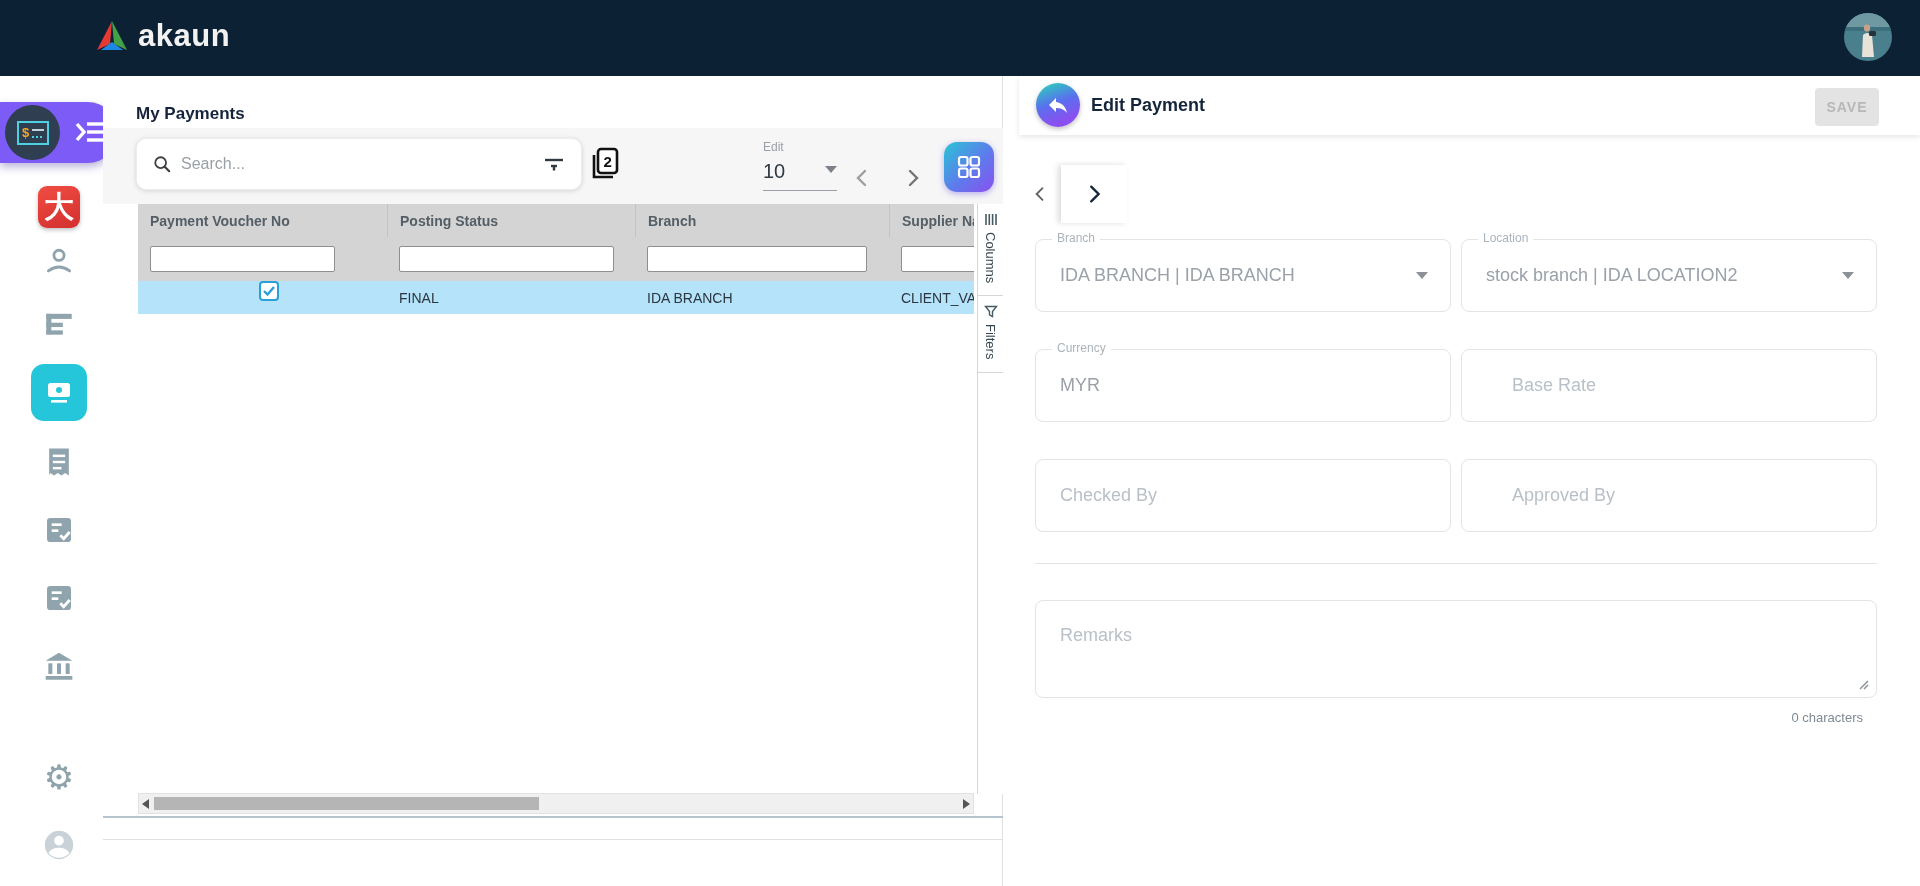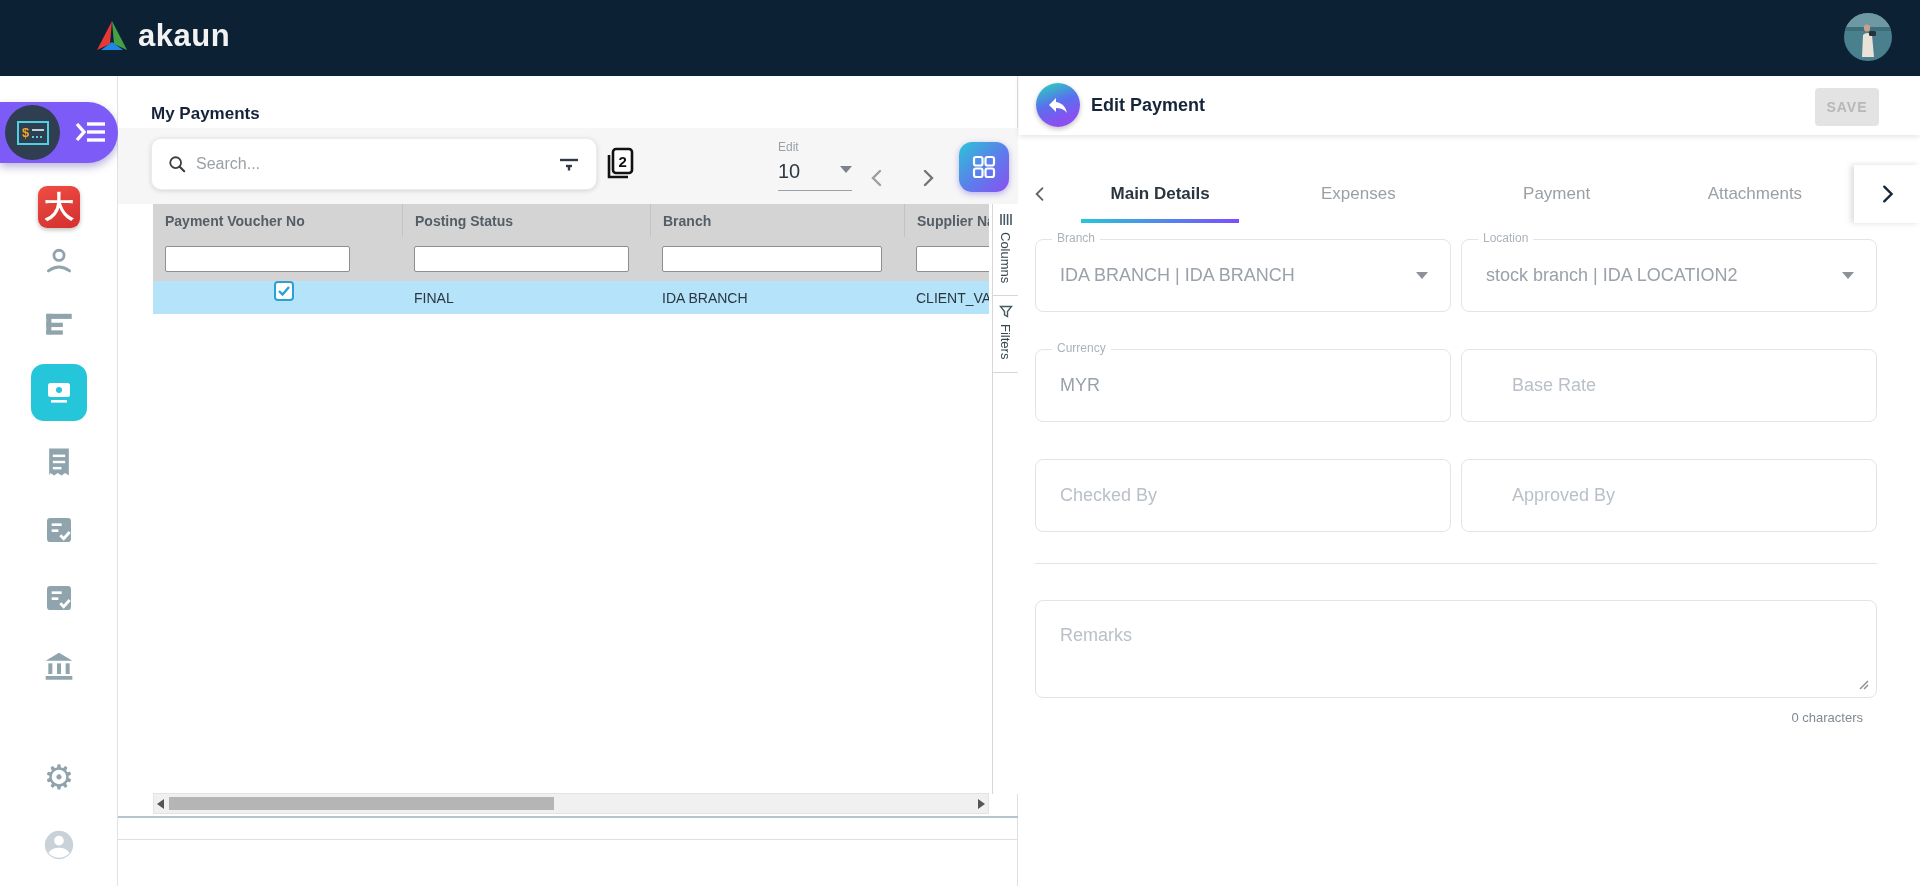"My Payments" .main { left: 118px -> 103px }
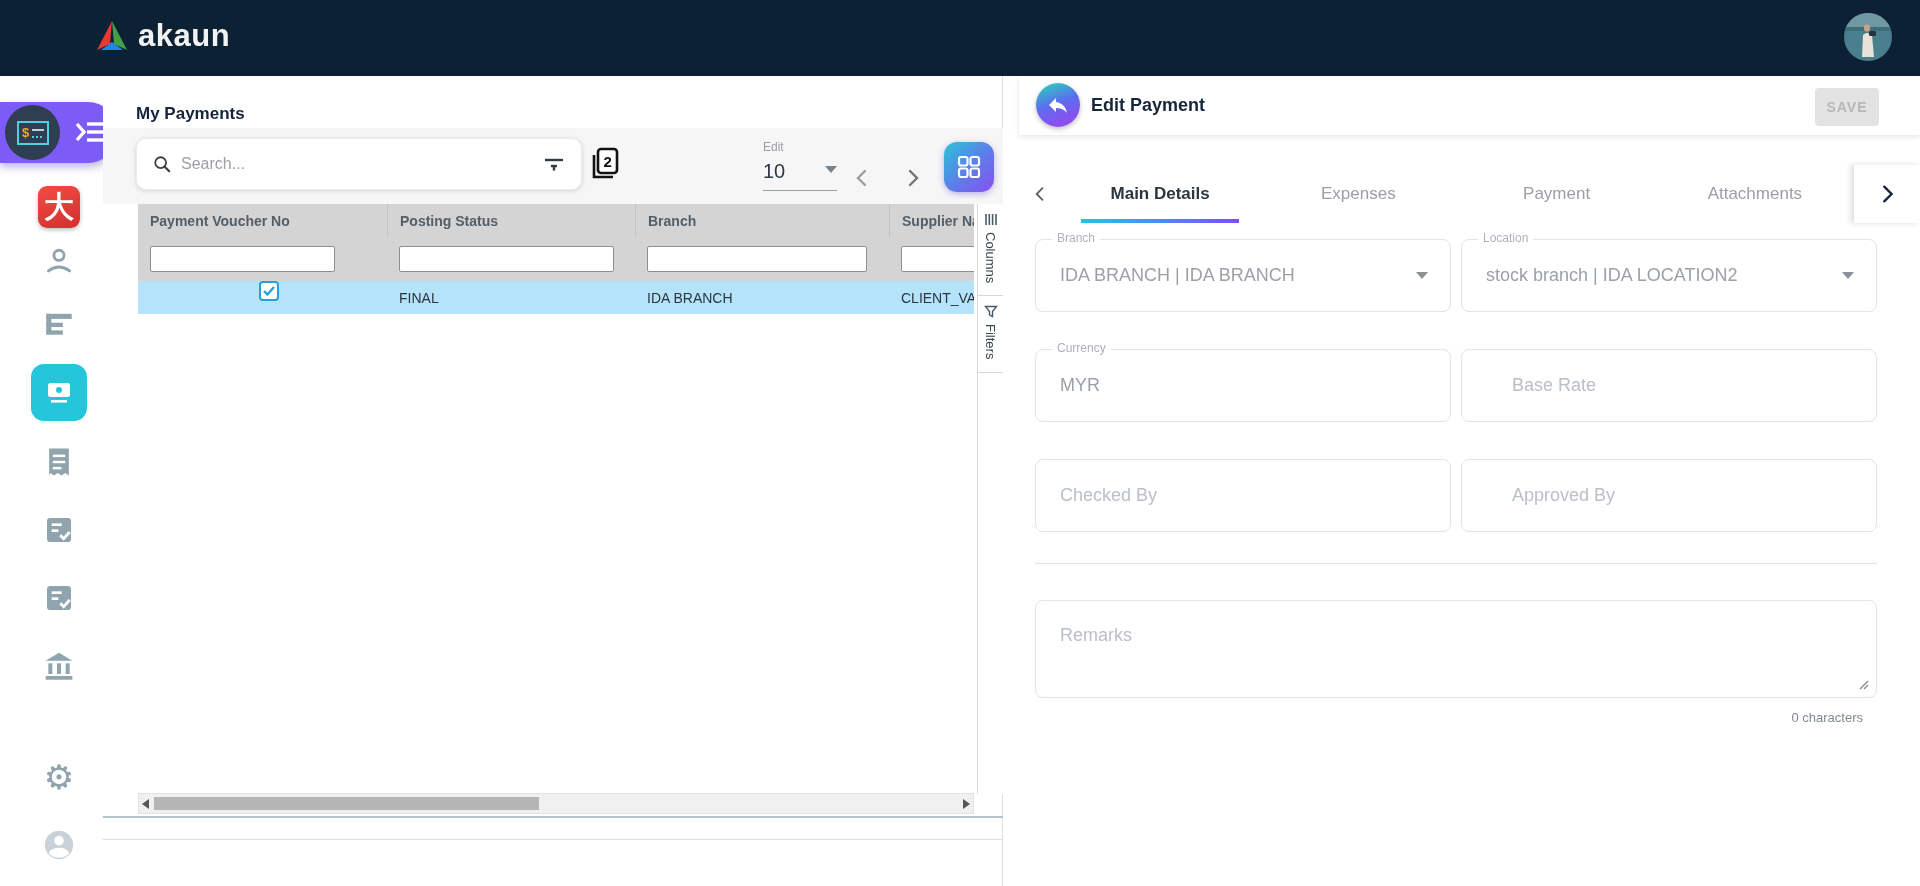"Main Details" div.tab-list { html: <div> <div> <span>Main Details</span> <span></span> </div> <div> <span>Expenses</span> </div> <div> <span>Payment</span> </div> <div> <span>Attachments</span> </div> </div> -> none }
